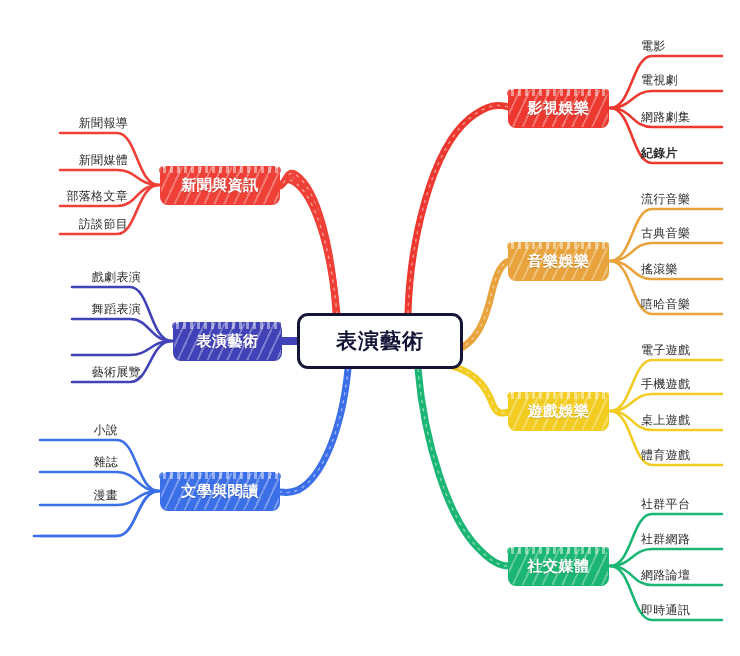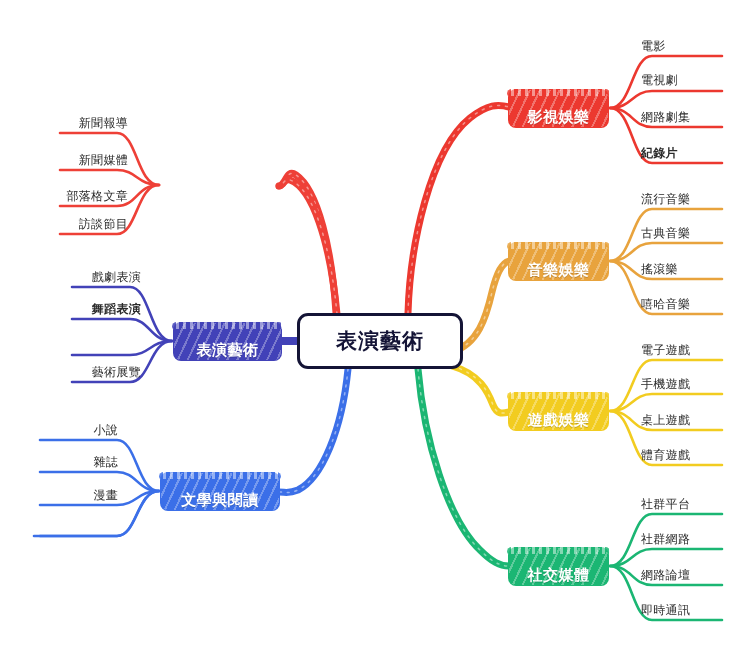"影視娛樂" .branch { align-items: flex-end -> center }
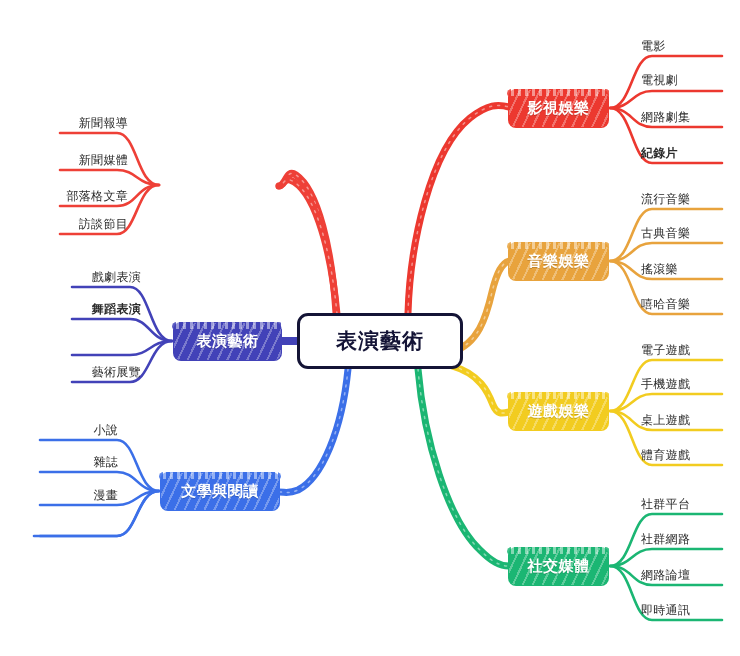"新聞與資訊" div.branch { html: none -> <div> <span></span> <span>新聞與資訊</span> </div> }
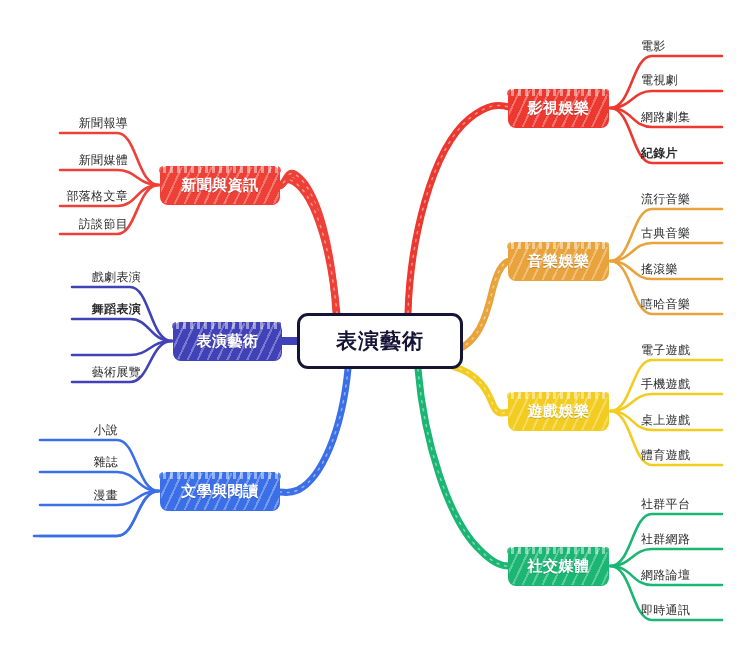"舞蹈表演" div.leaf { font-weight: bold -> none }
